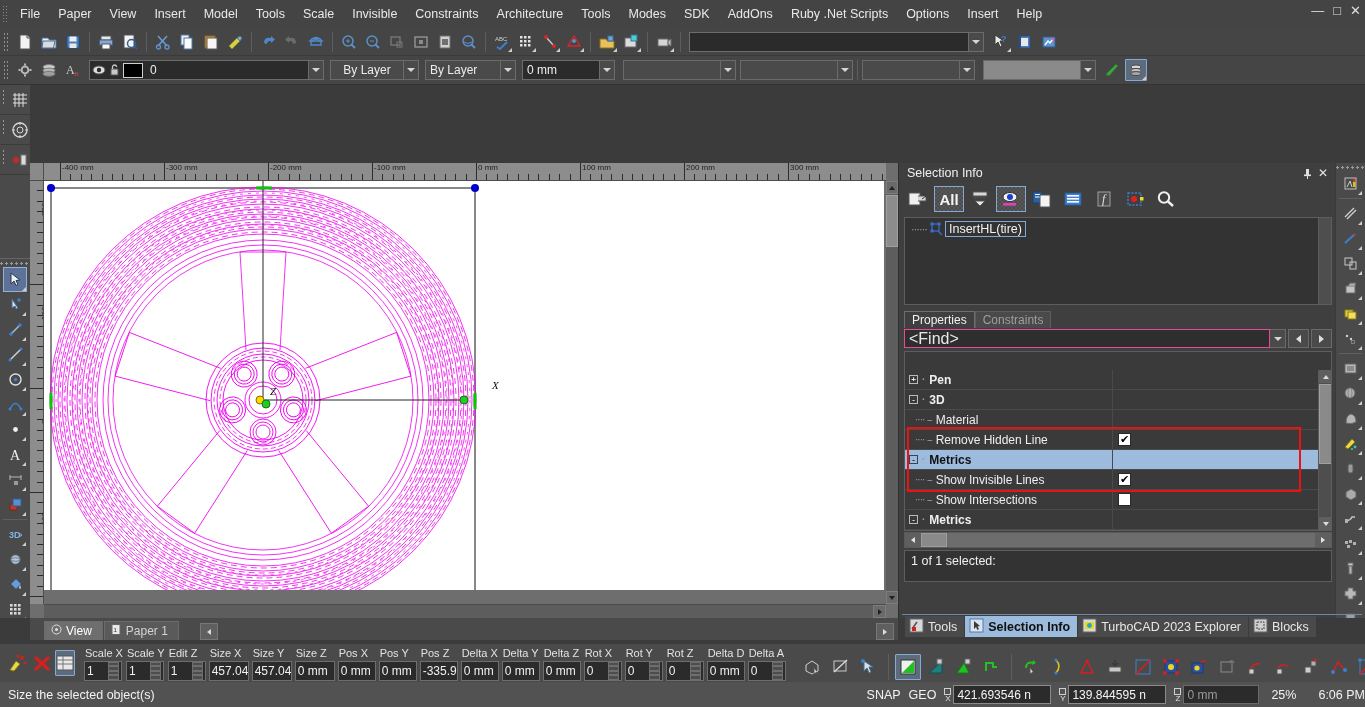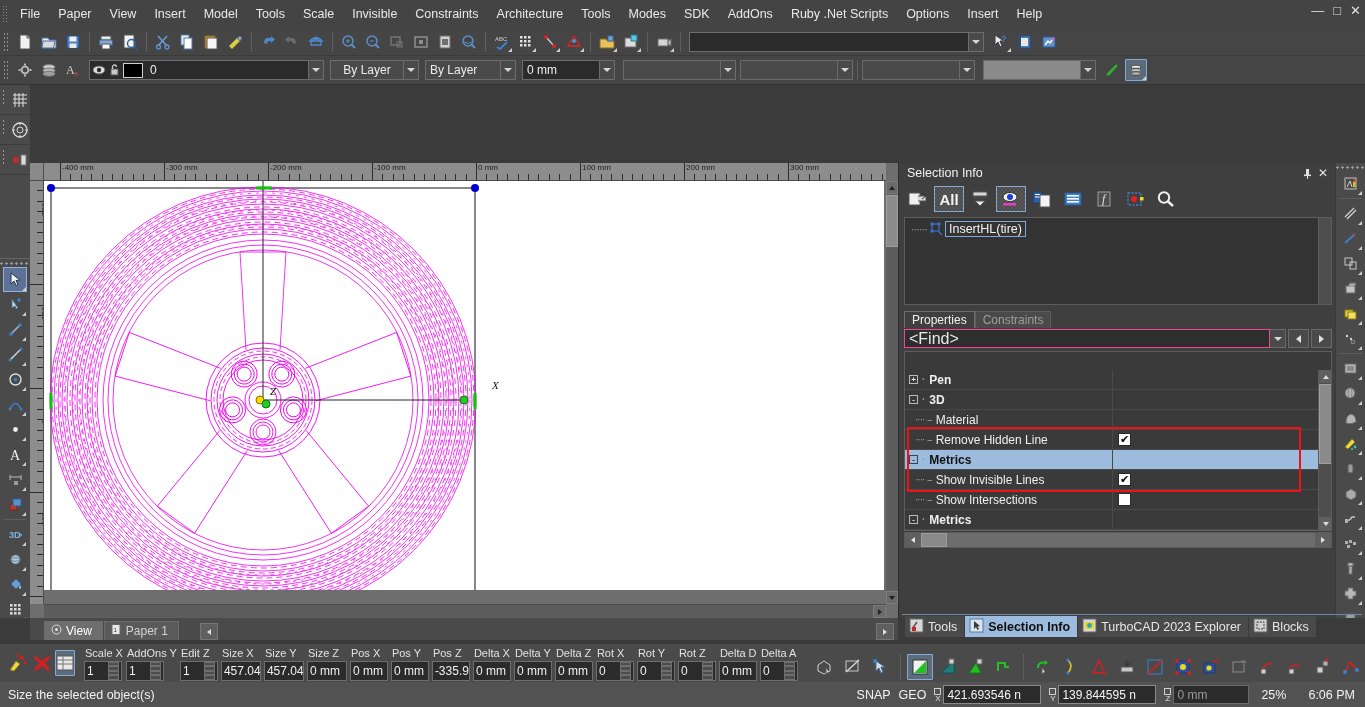"1 of 1 selected:" div.statusbox { html: none -> <div> <span>1 of 1 selected:</span> </div> }
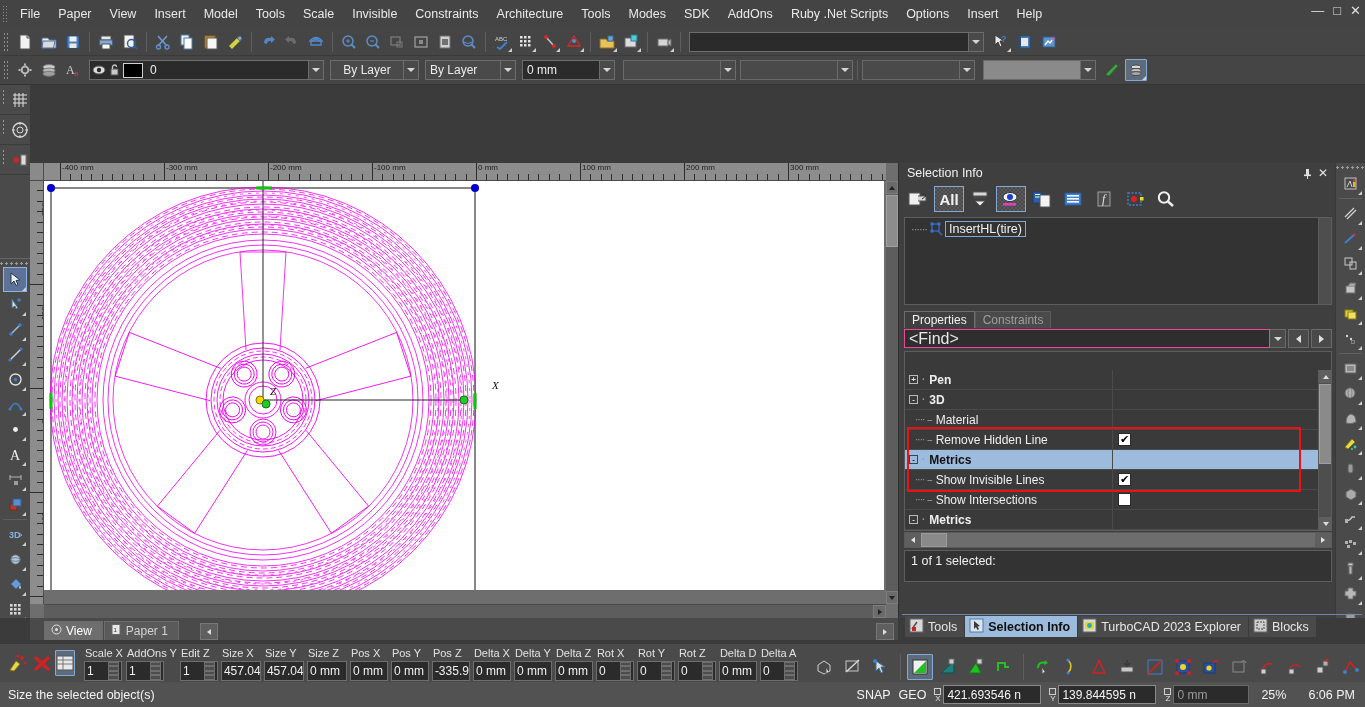"AddOns Y" div.flabel { text: AddOns -> Scale }
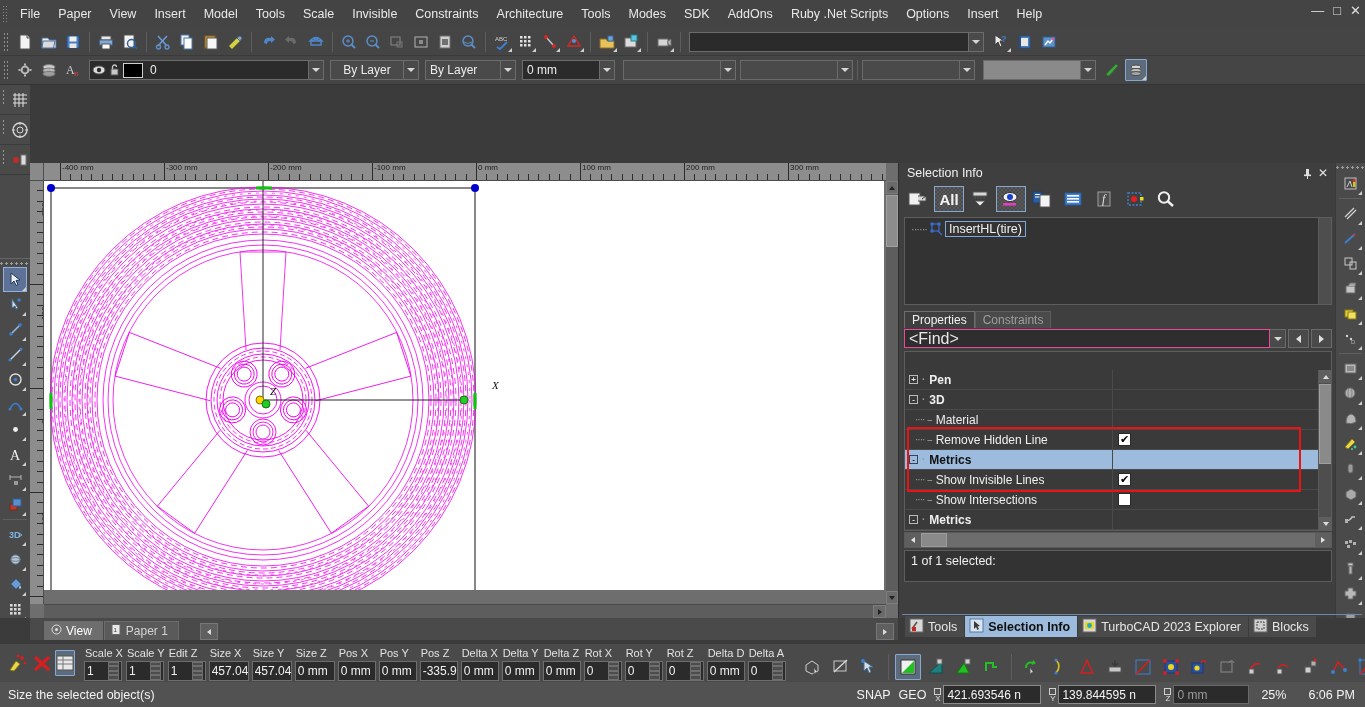"SNAP" .sb-right { padding-right: 10px -> none }
